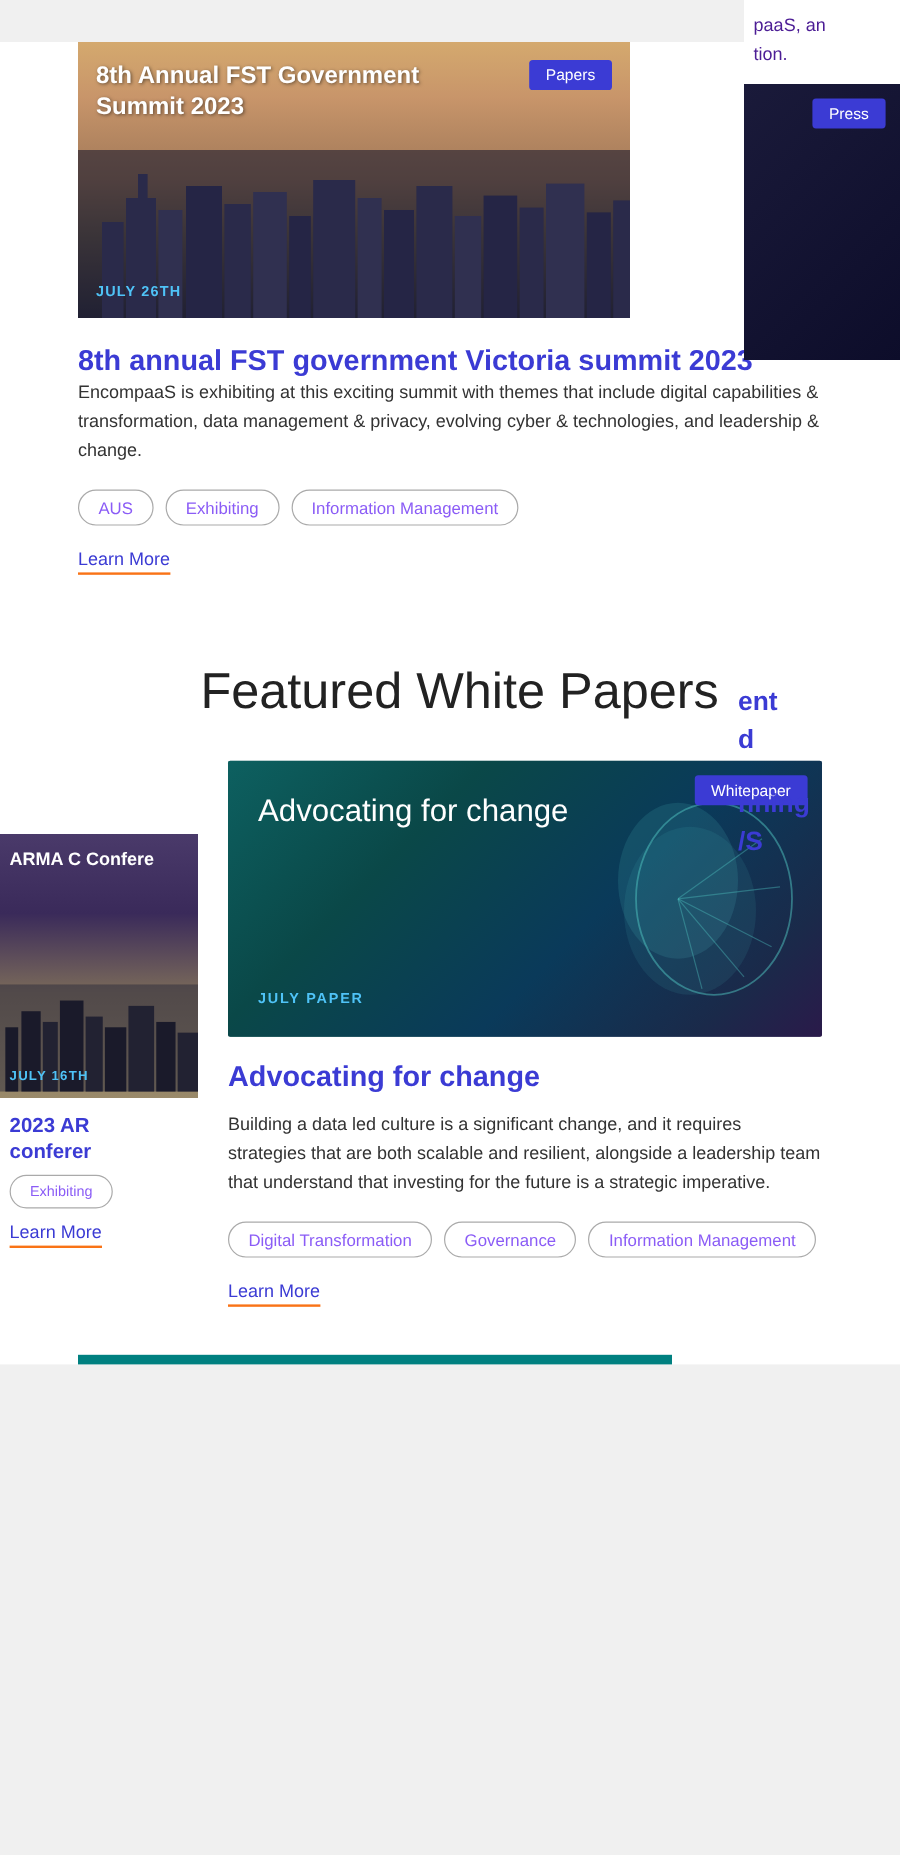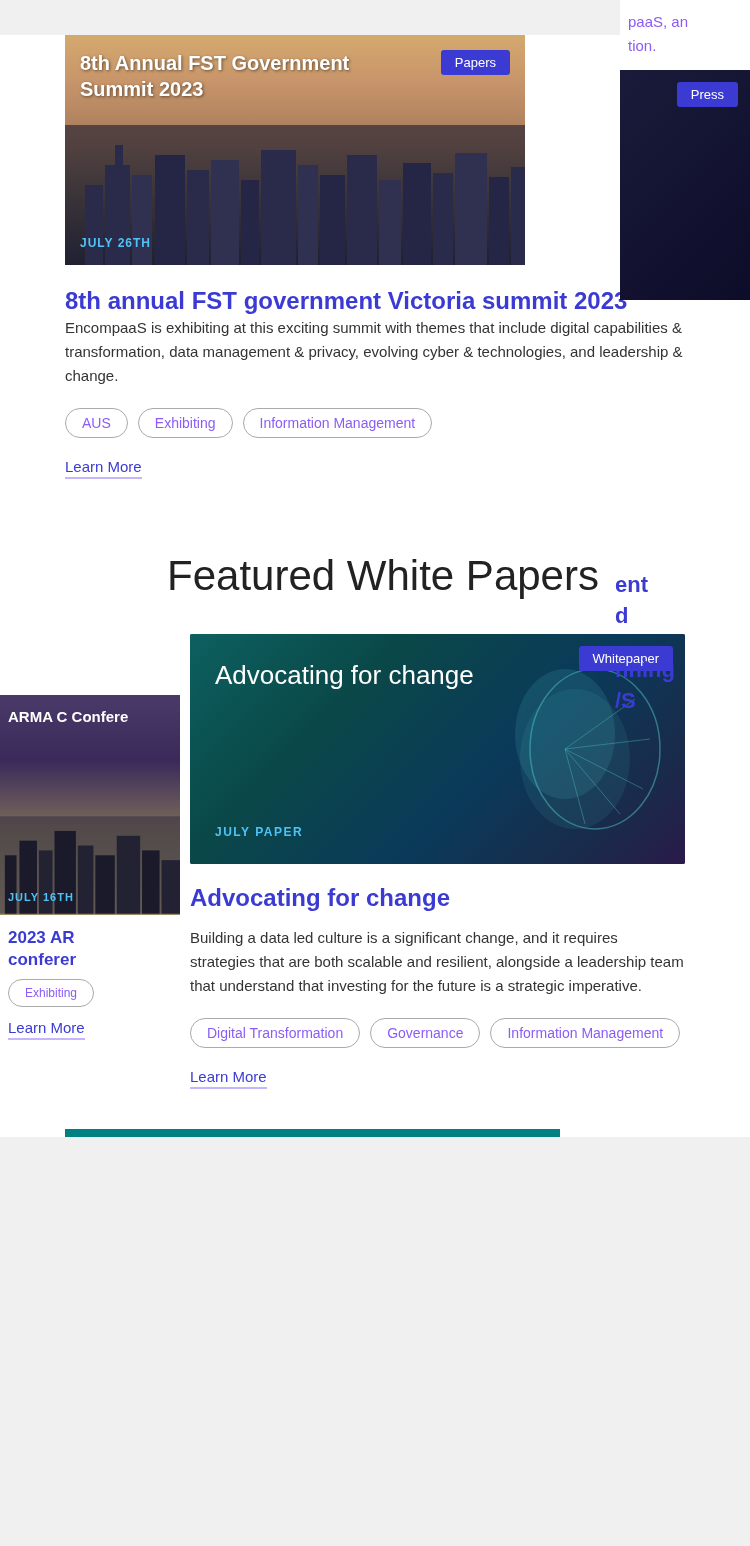"paaS, an" div { color: #8b5cf6 -> #4c1d95 }
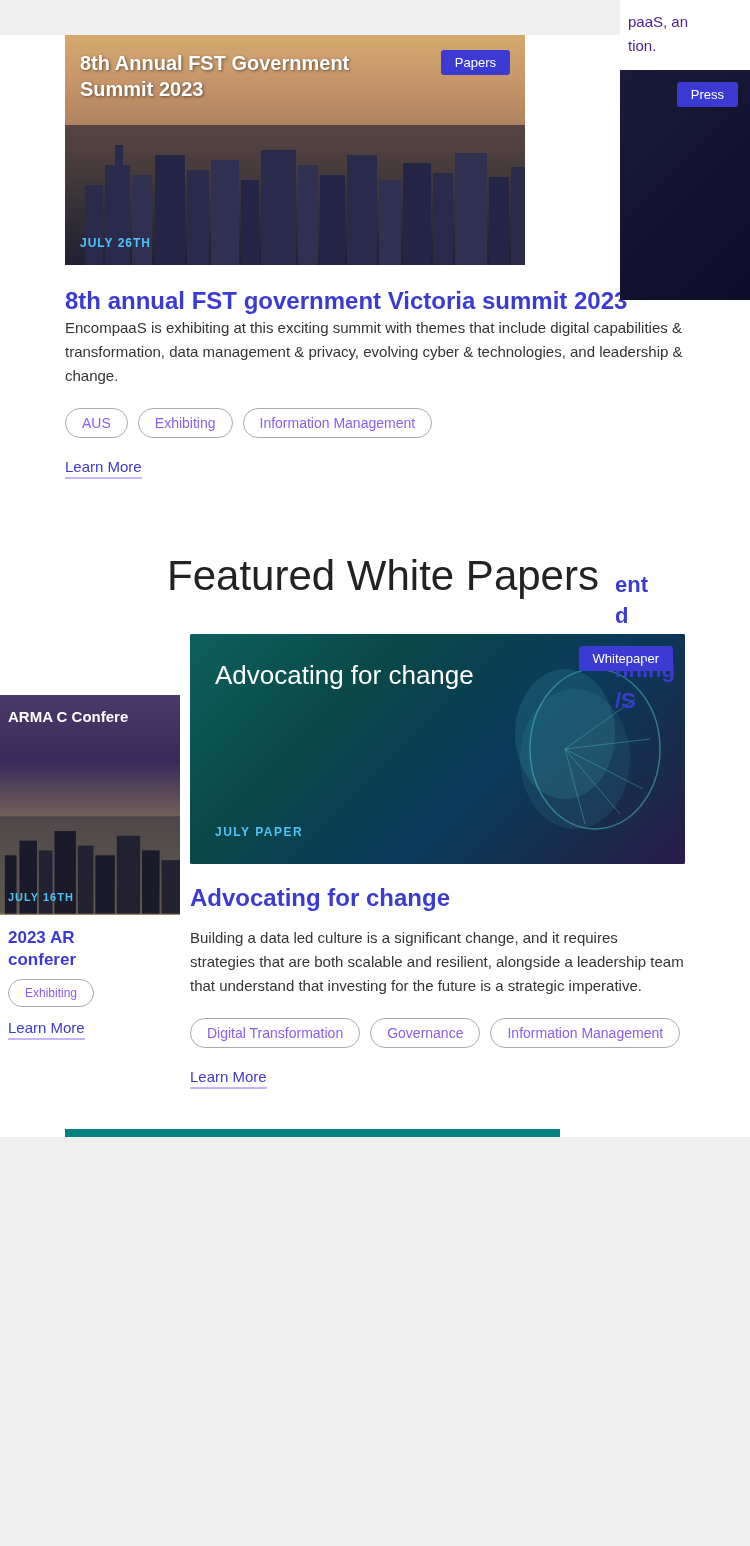"Learn More" .learn-more { border-bottom: 2px solid #c4b5fd -> 2px solid #f97316 }
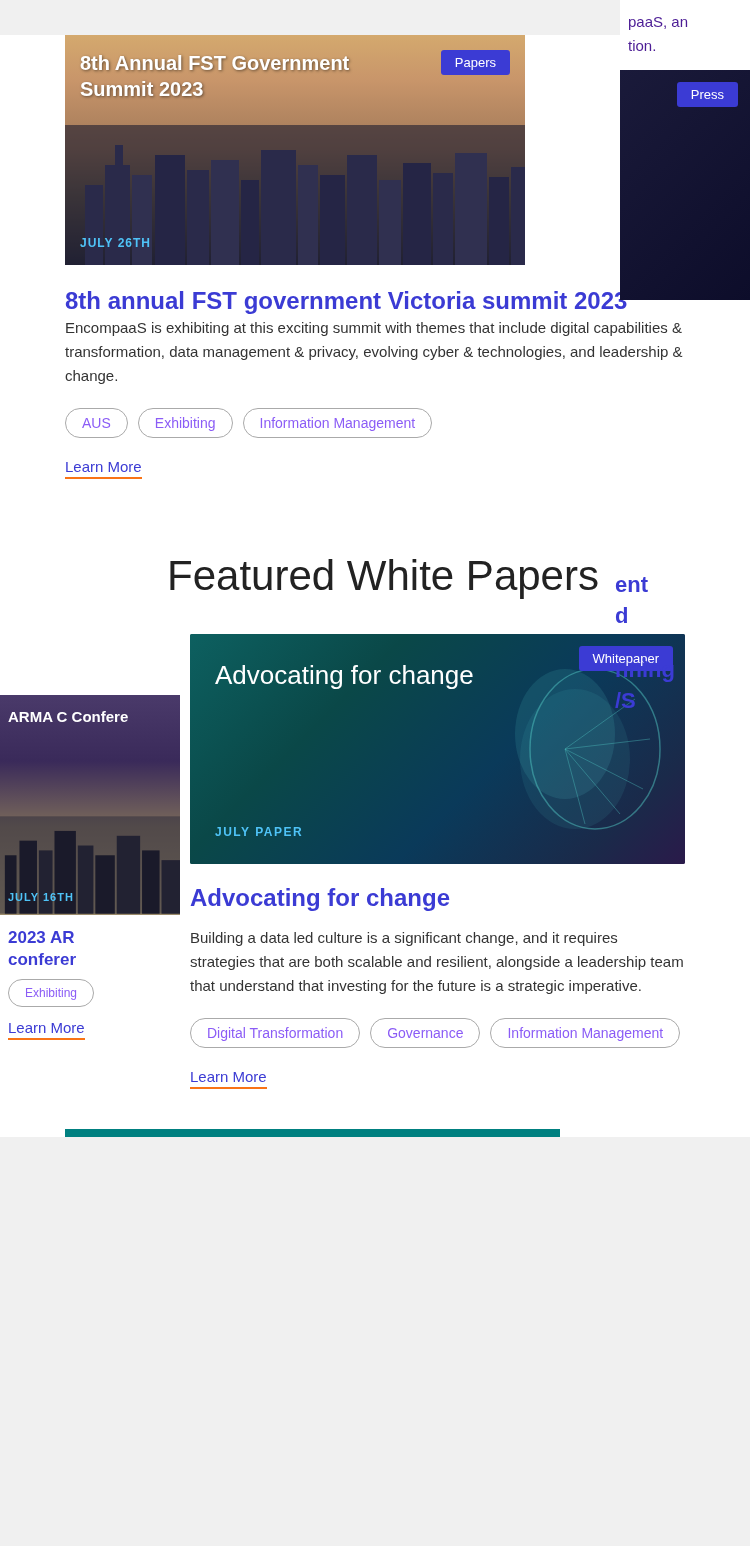"ARMA C Confere" div { width: 180px -> 165px }
